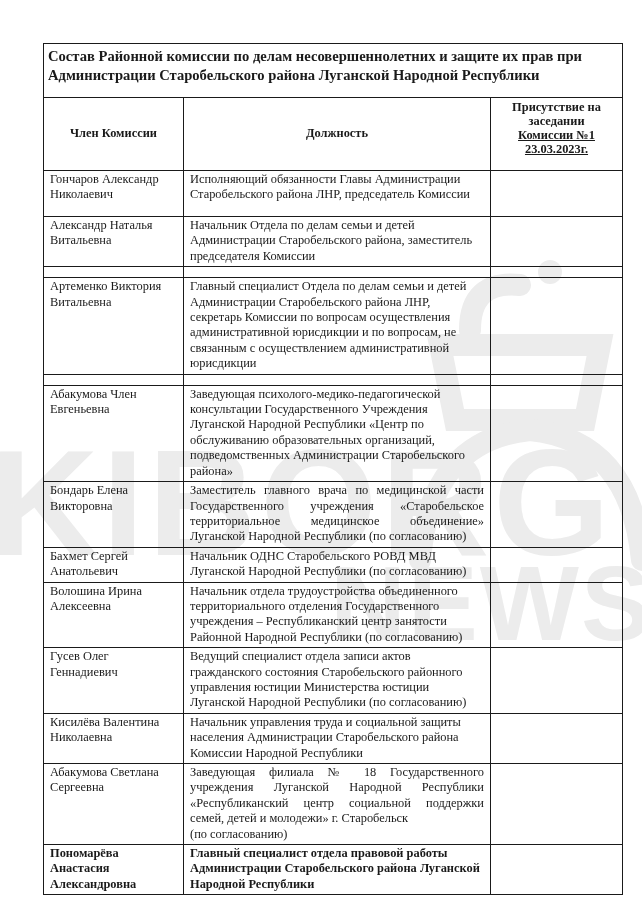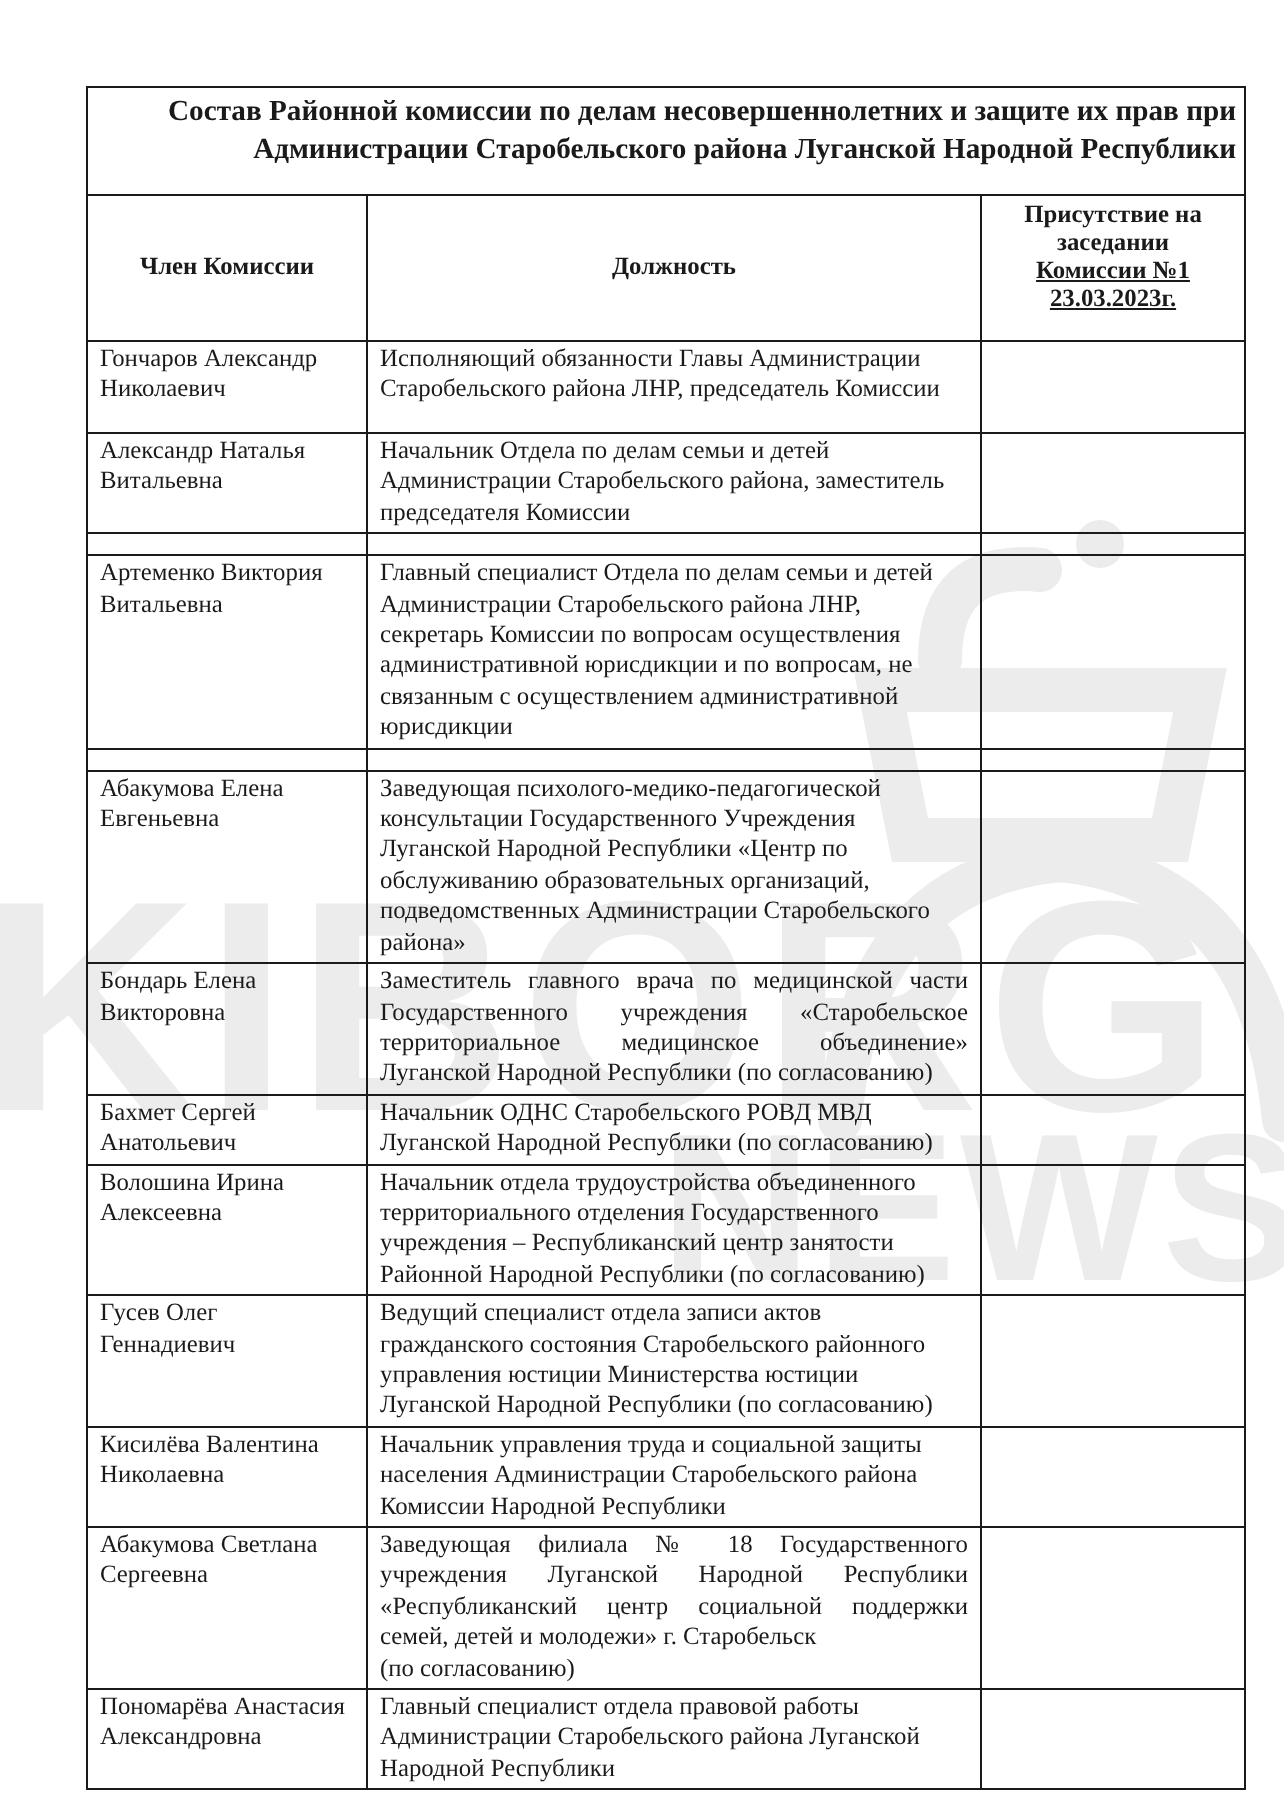"Состав Районной комиссии по делам" .title-cell { text-align: right -> left }
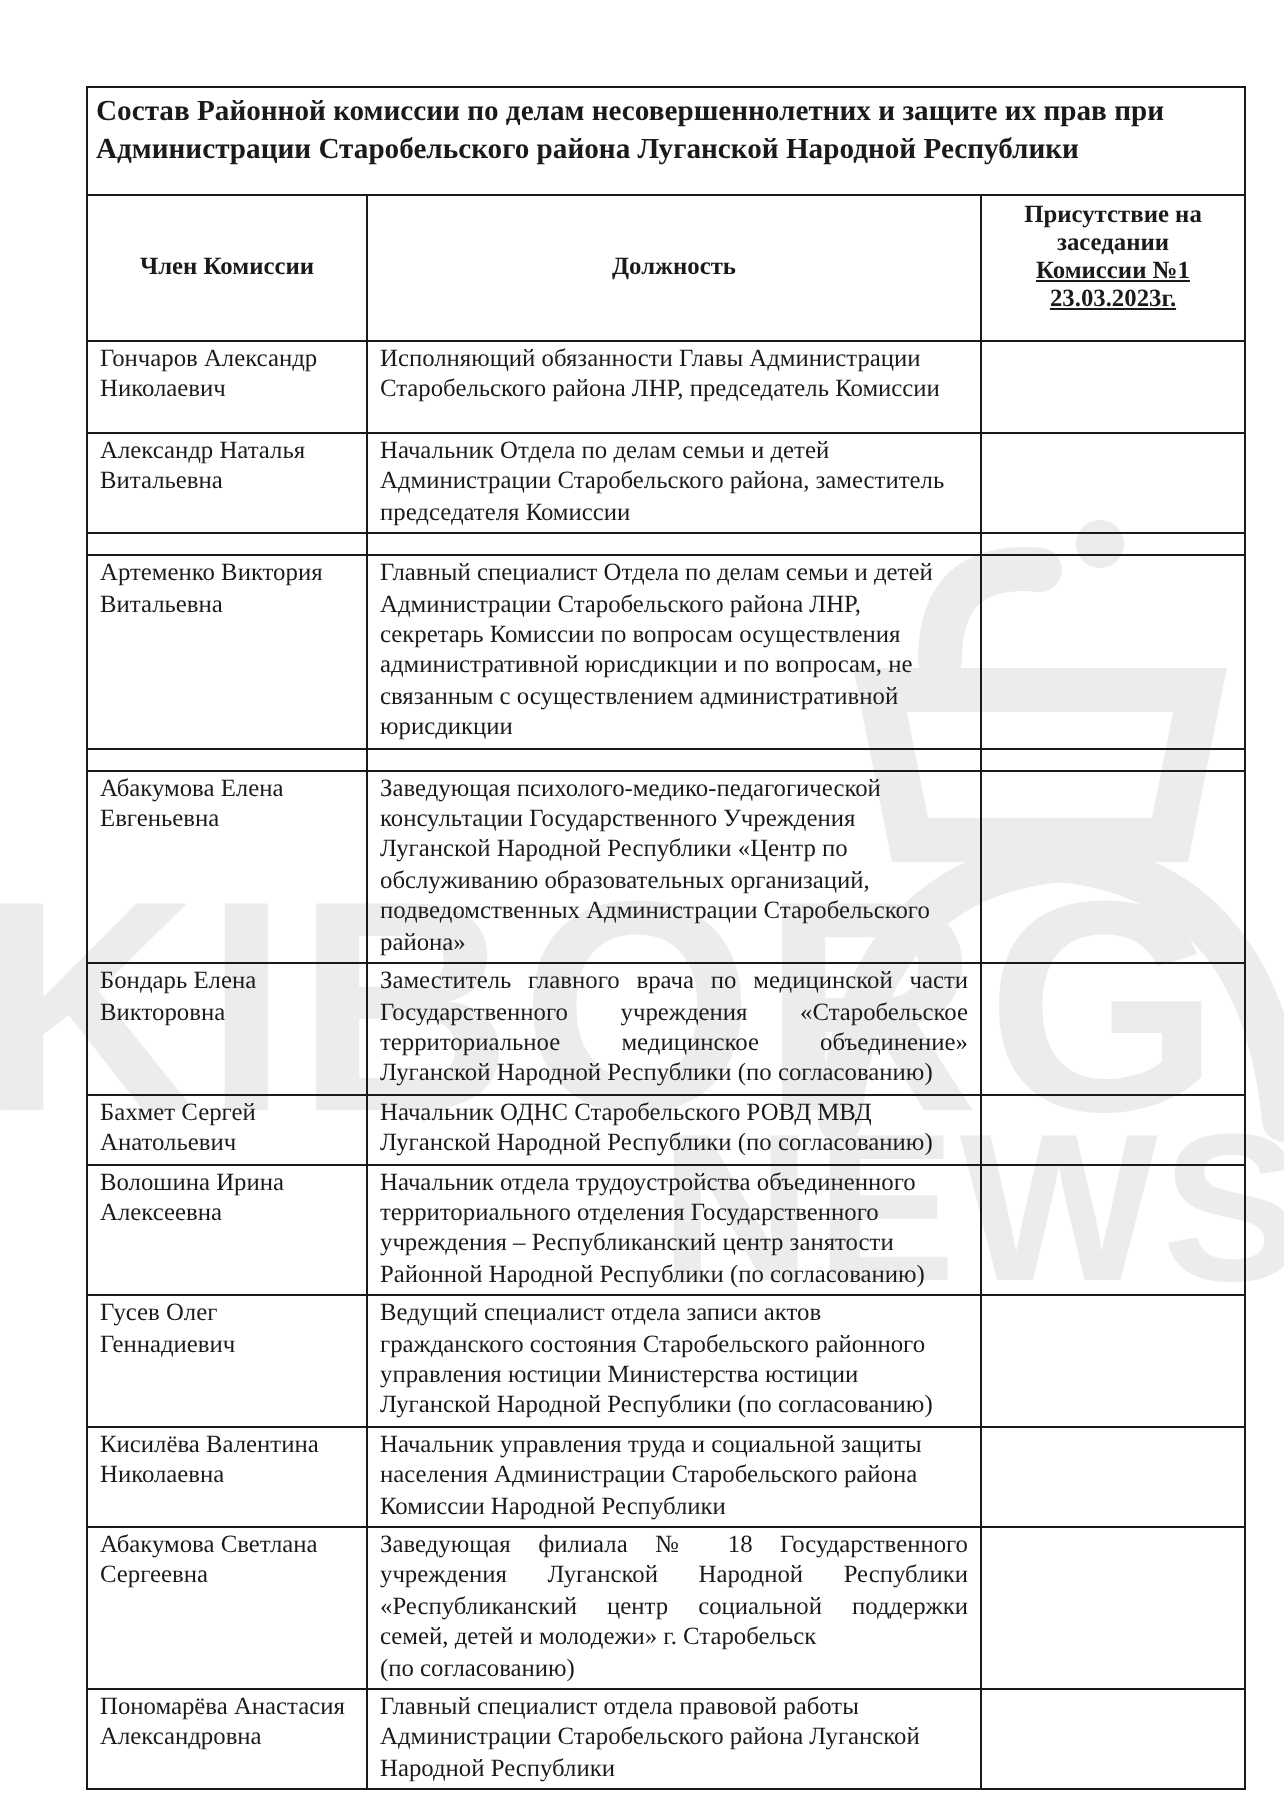"Абакумова Елена Евгеньевна" td { text: Елена -> Член }
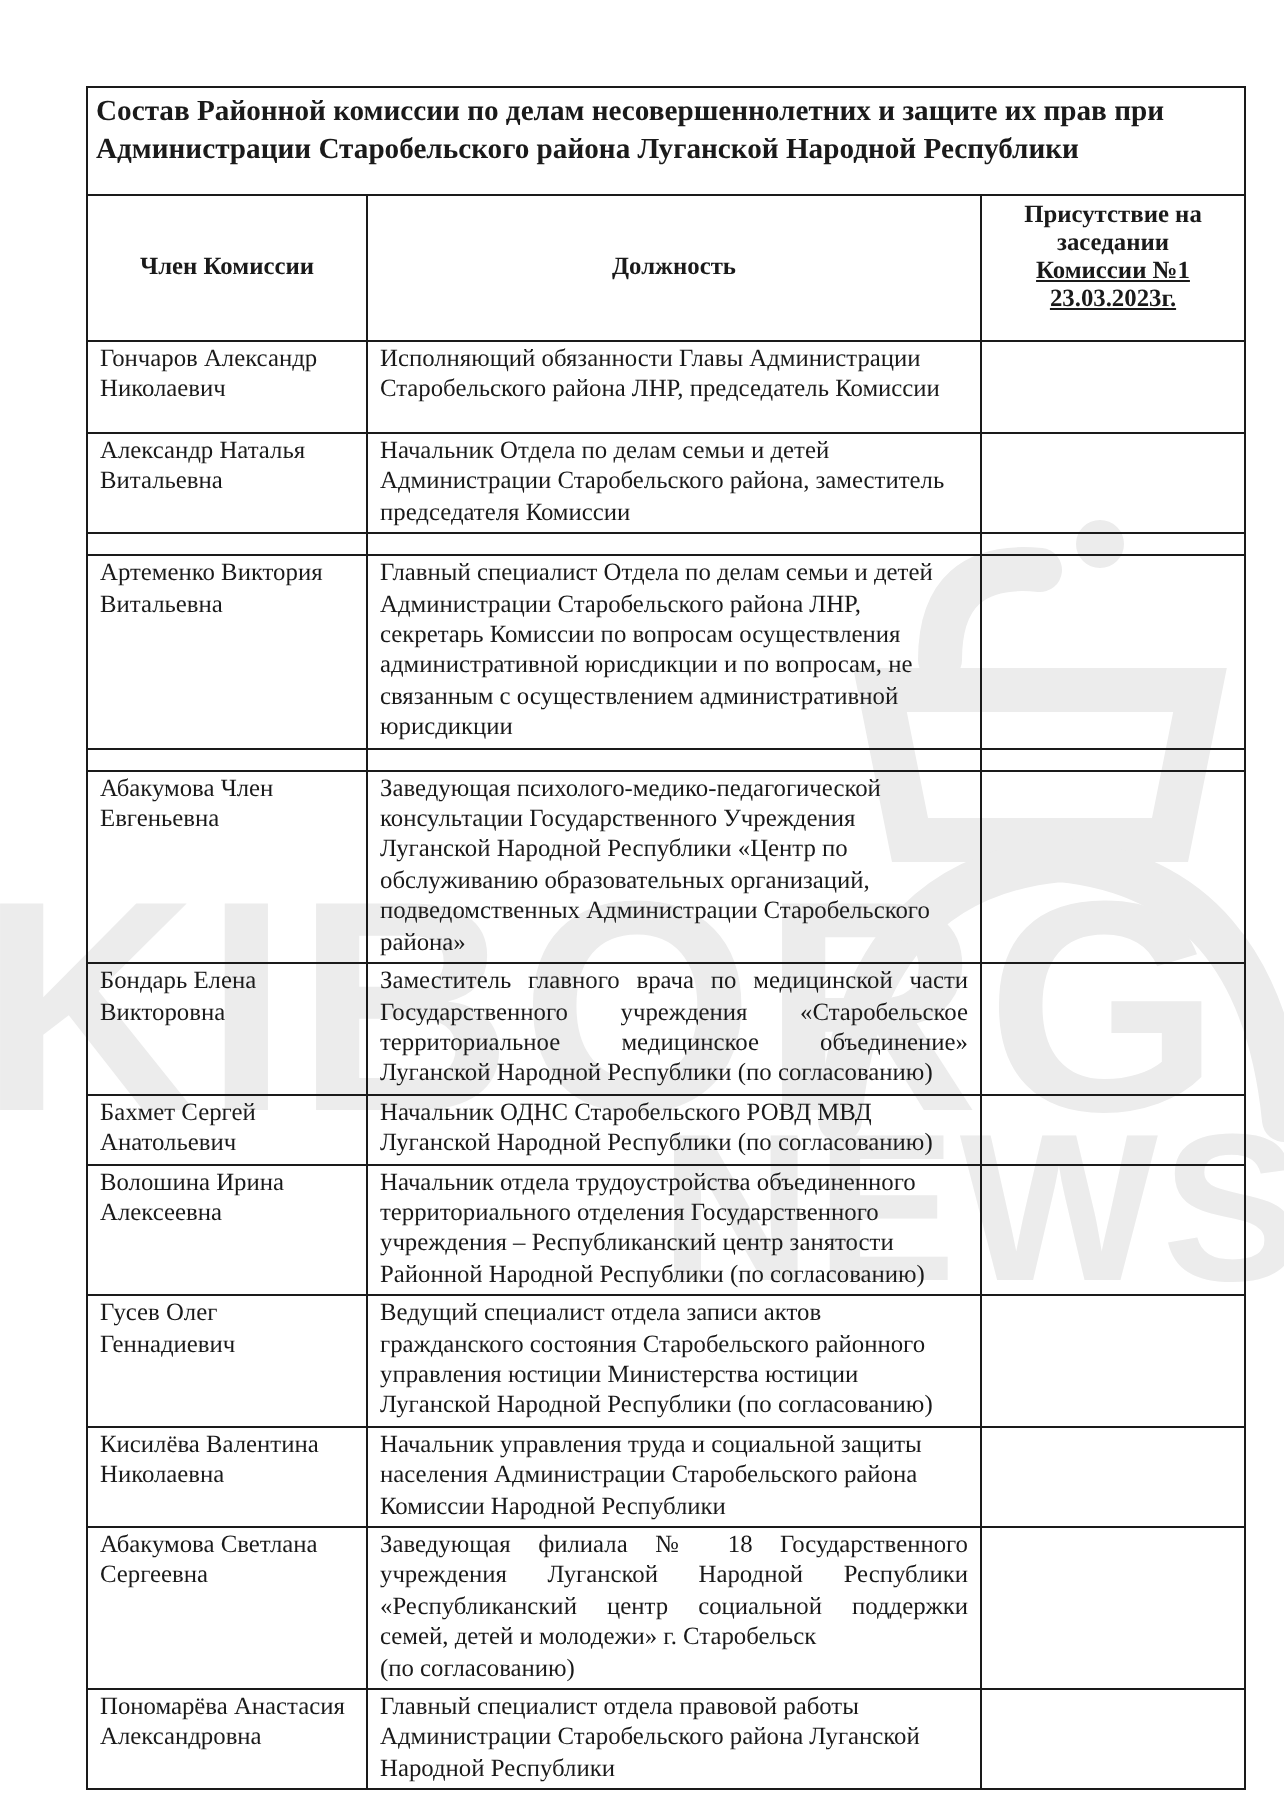"Пономарёва Анастасия Александровна" tr.last td { font-weight: none -> bold }
